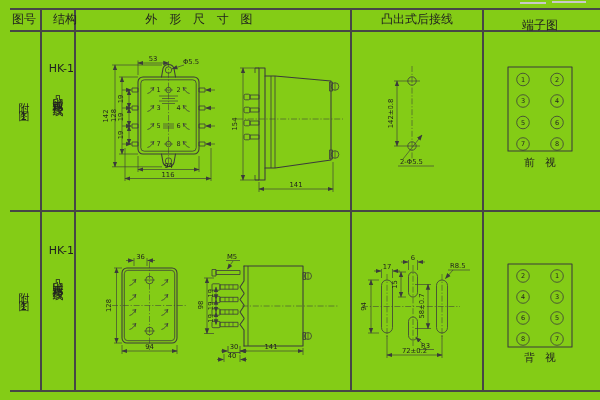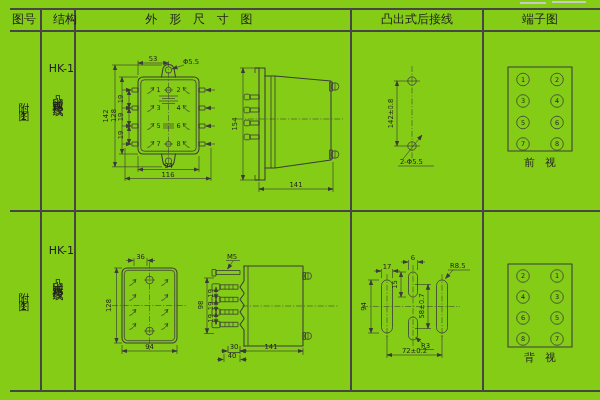"端子图" div.hdr { margin-top: none -> 6px }
